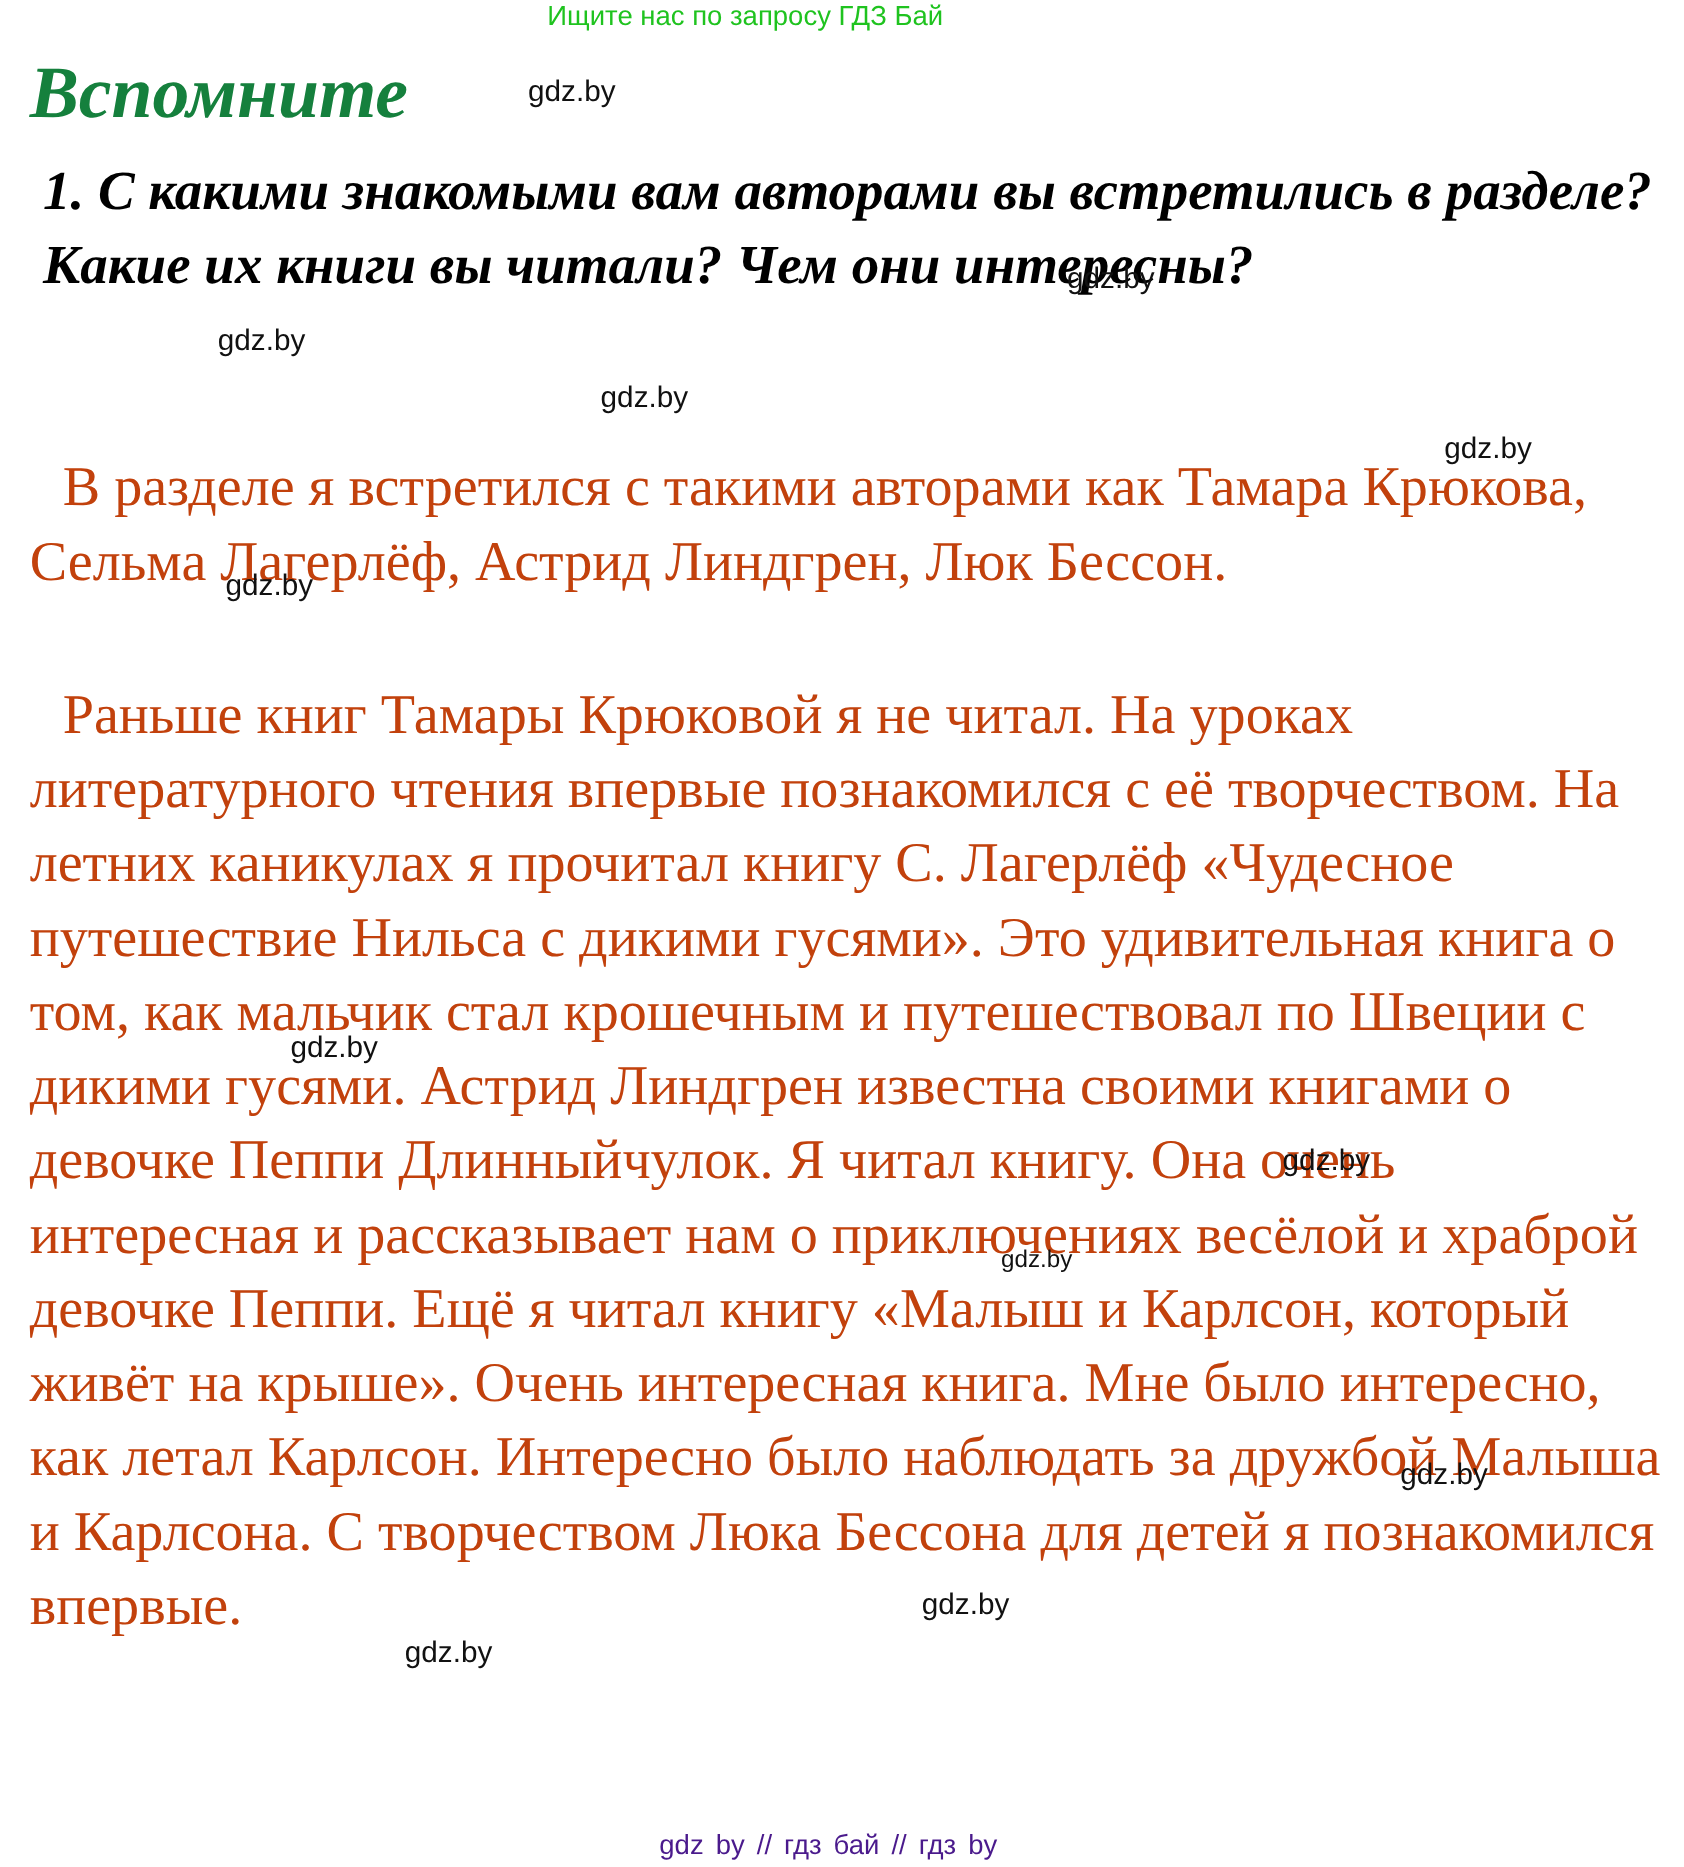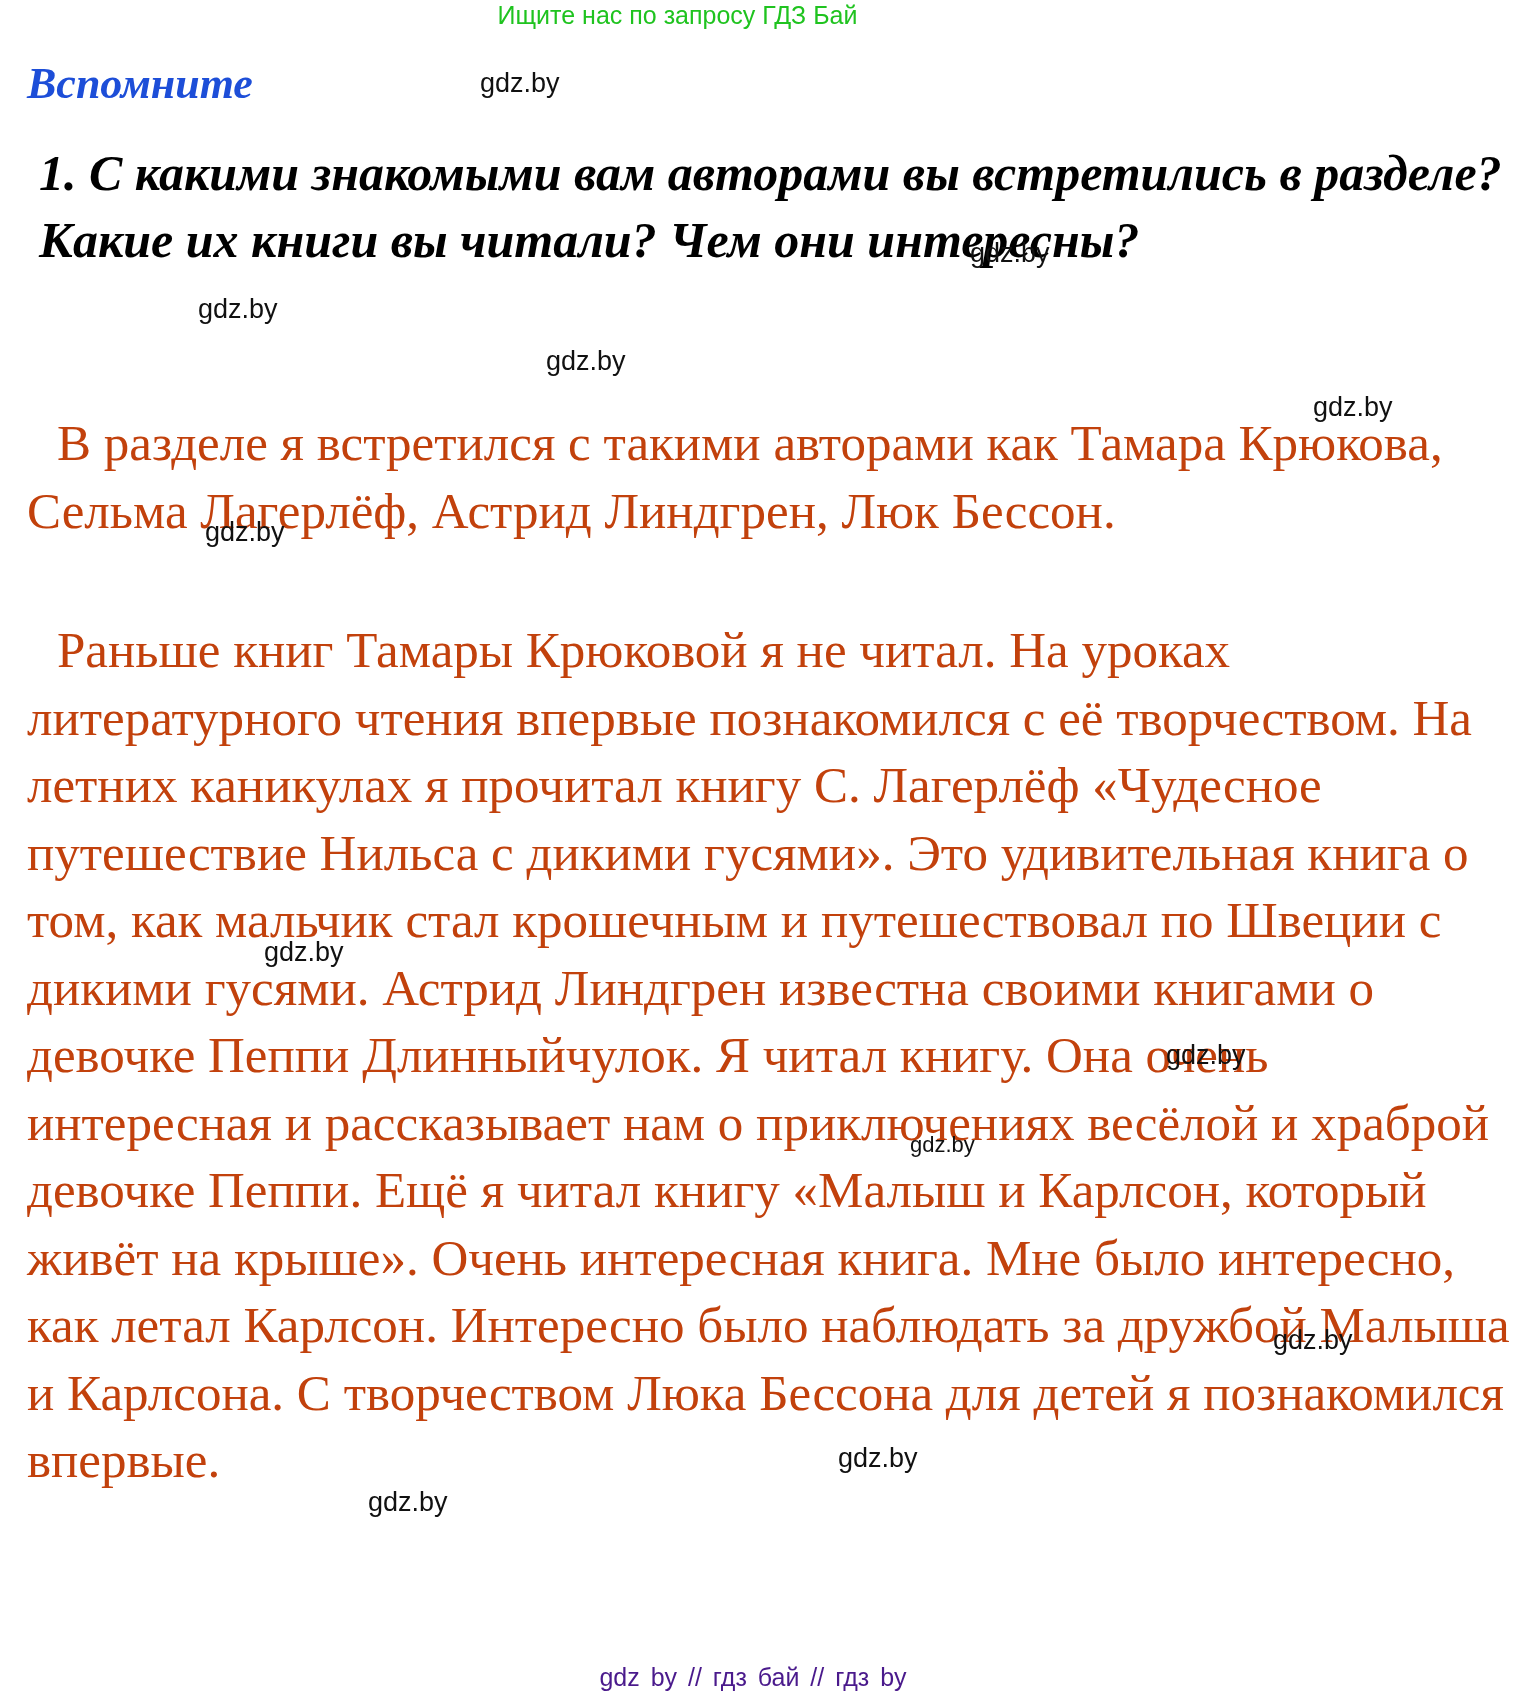"Вспомните" .heading { color: #1d4ed8 -> #15803d; font-size: 44px -> 67px }
